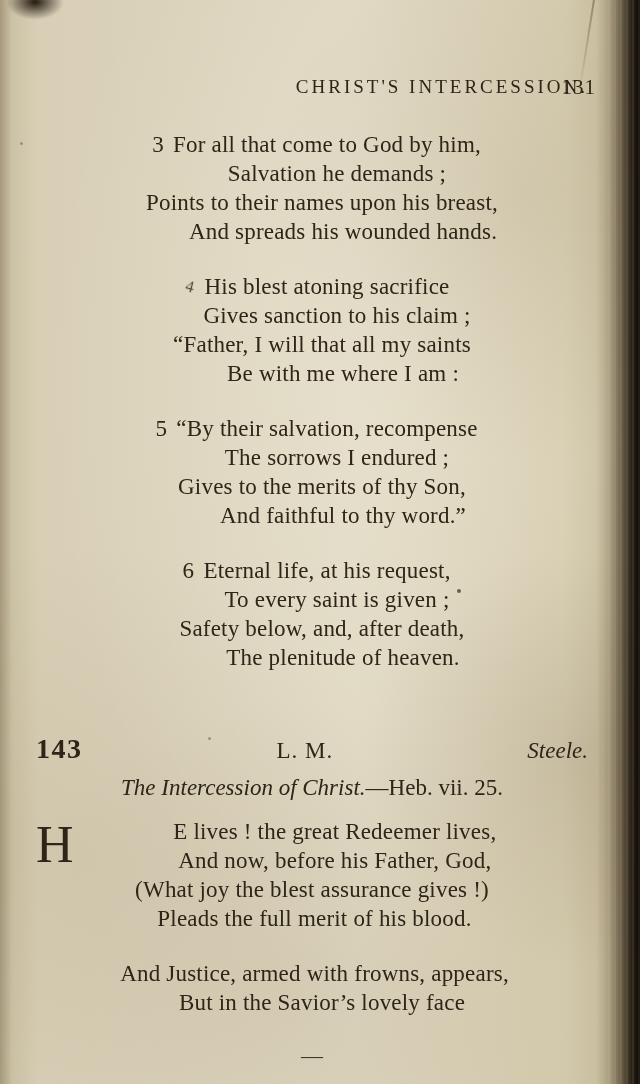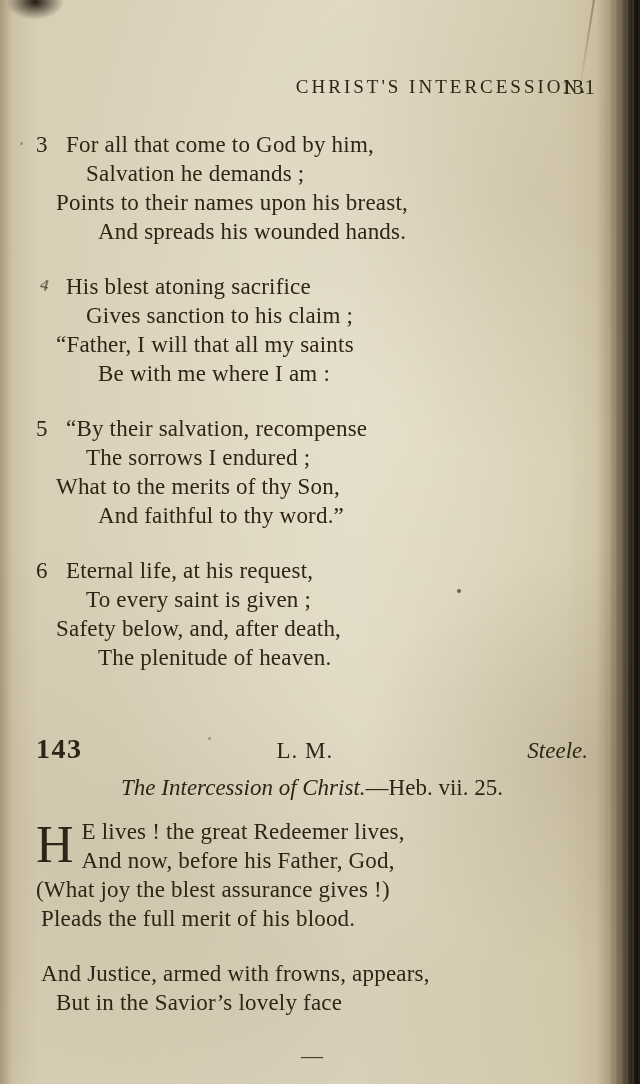"3 For all that come" .verse { text-align: none -> center }
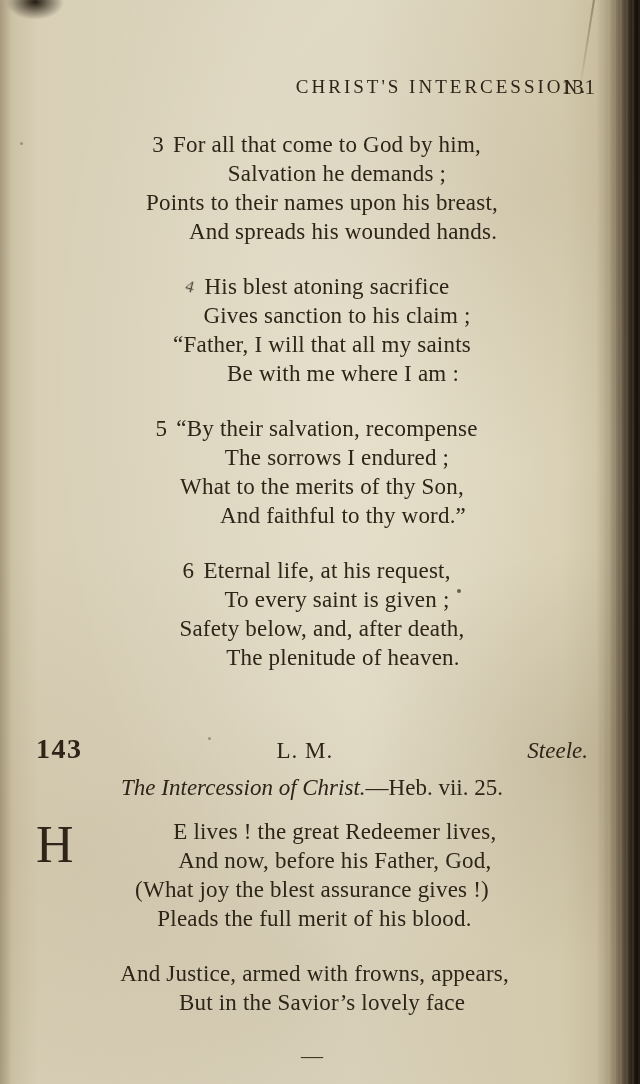"What to the merits of" p.line { text: What -> Gives }
